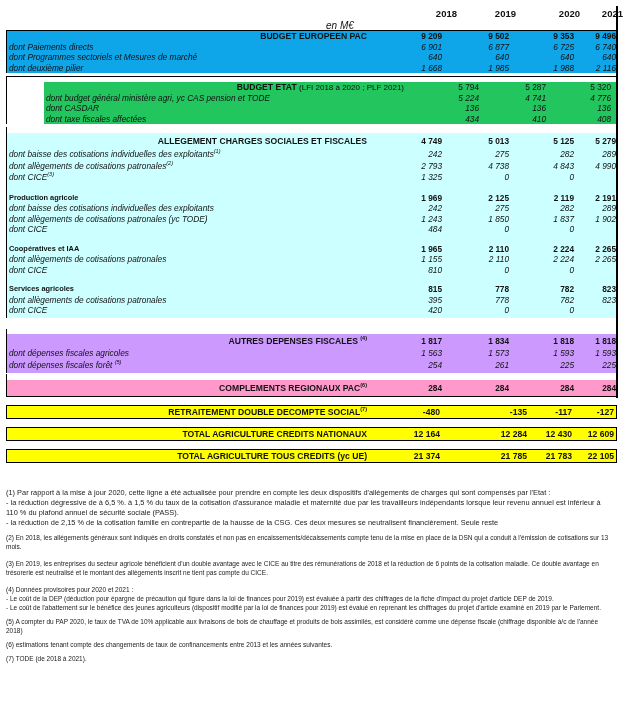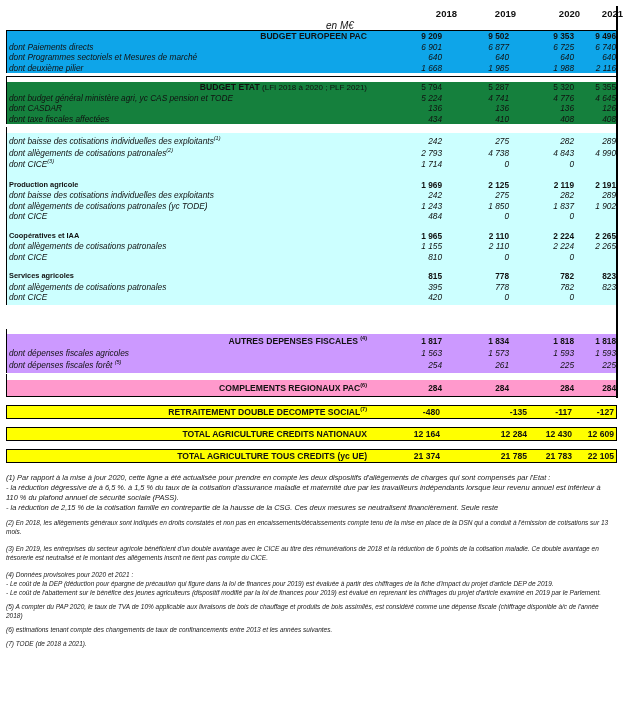"BUDGET ETAT (LFI 2018 à" .b-etat .bg { background: #15803d -> #22c55e; margin-left: none -> 37px }
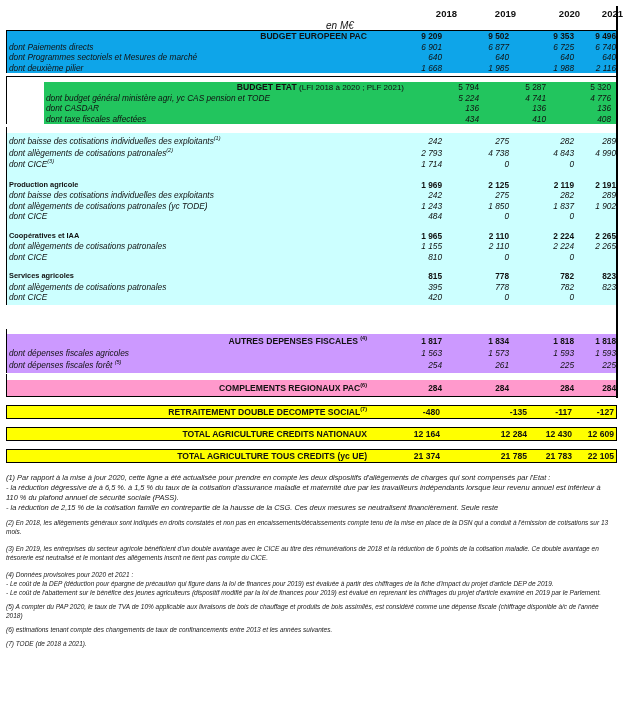"ALLEGEMENT CHARGES SOCIALES ET FISCALES" div.row { html: none -> <div> <span>ALLEGEMENT CHARGES SOCIALES ET FISCALES</span> <span>4 749</span> <span>5 013</span> <span>5 125</span> <span>5 279</span> </div> }
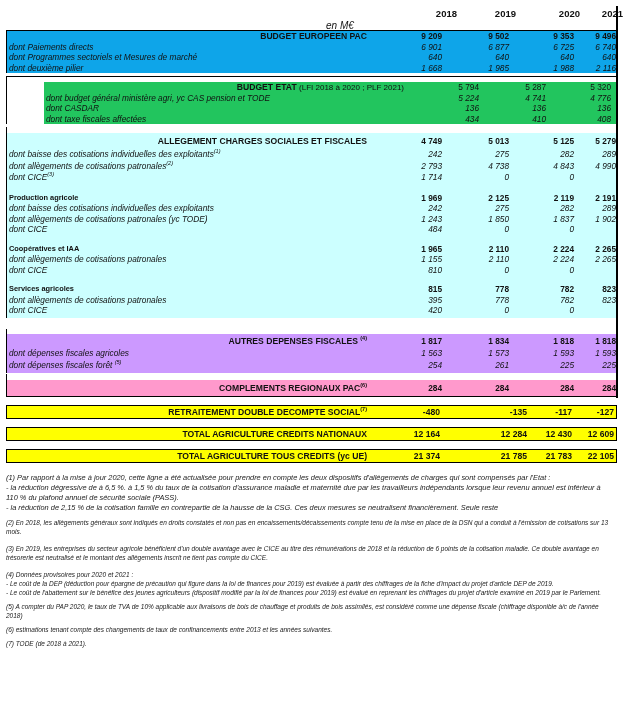"1 714" span.v { text: 1 714 -> 1 325 }
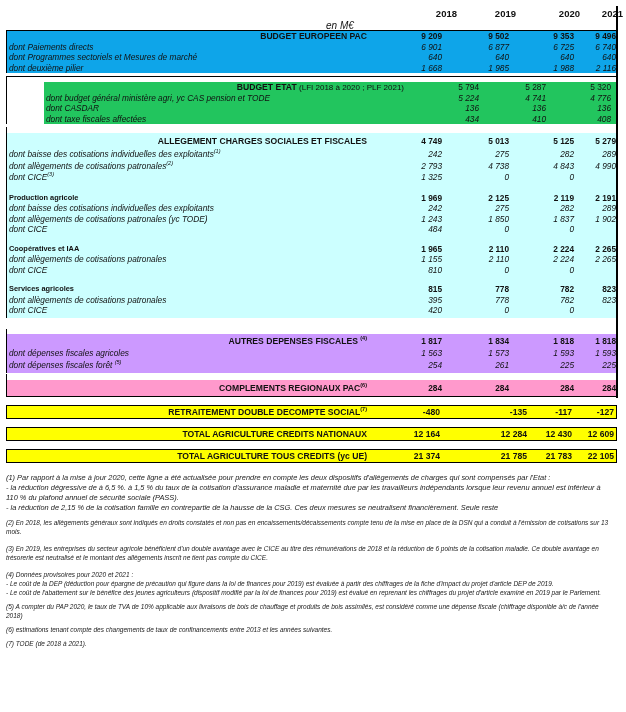"(1) Par rapport à la" .notes { font-style: italic -> none; top: 473px -> 488px }
